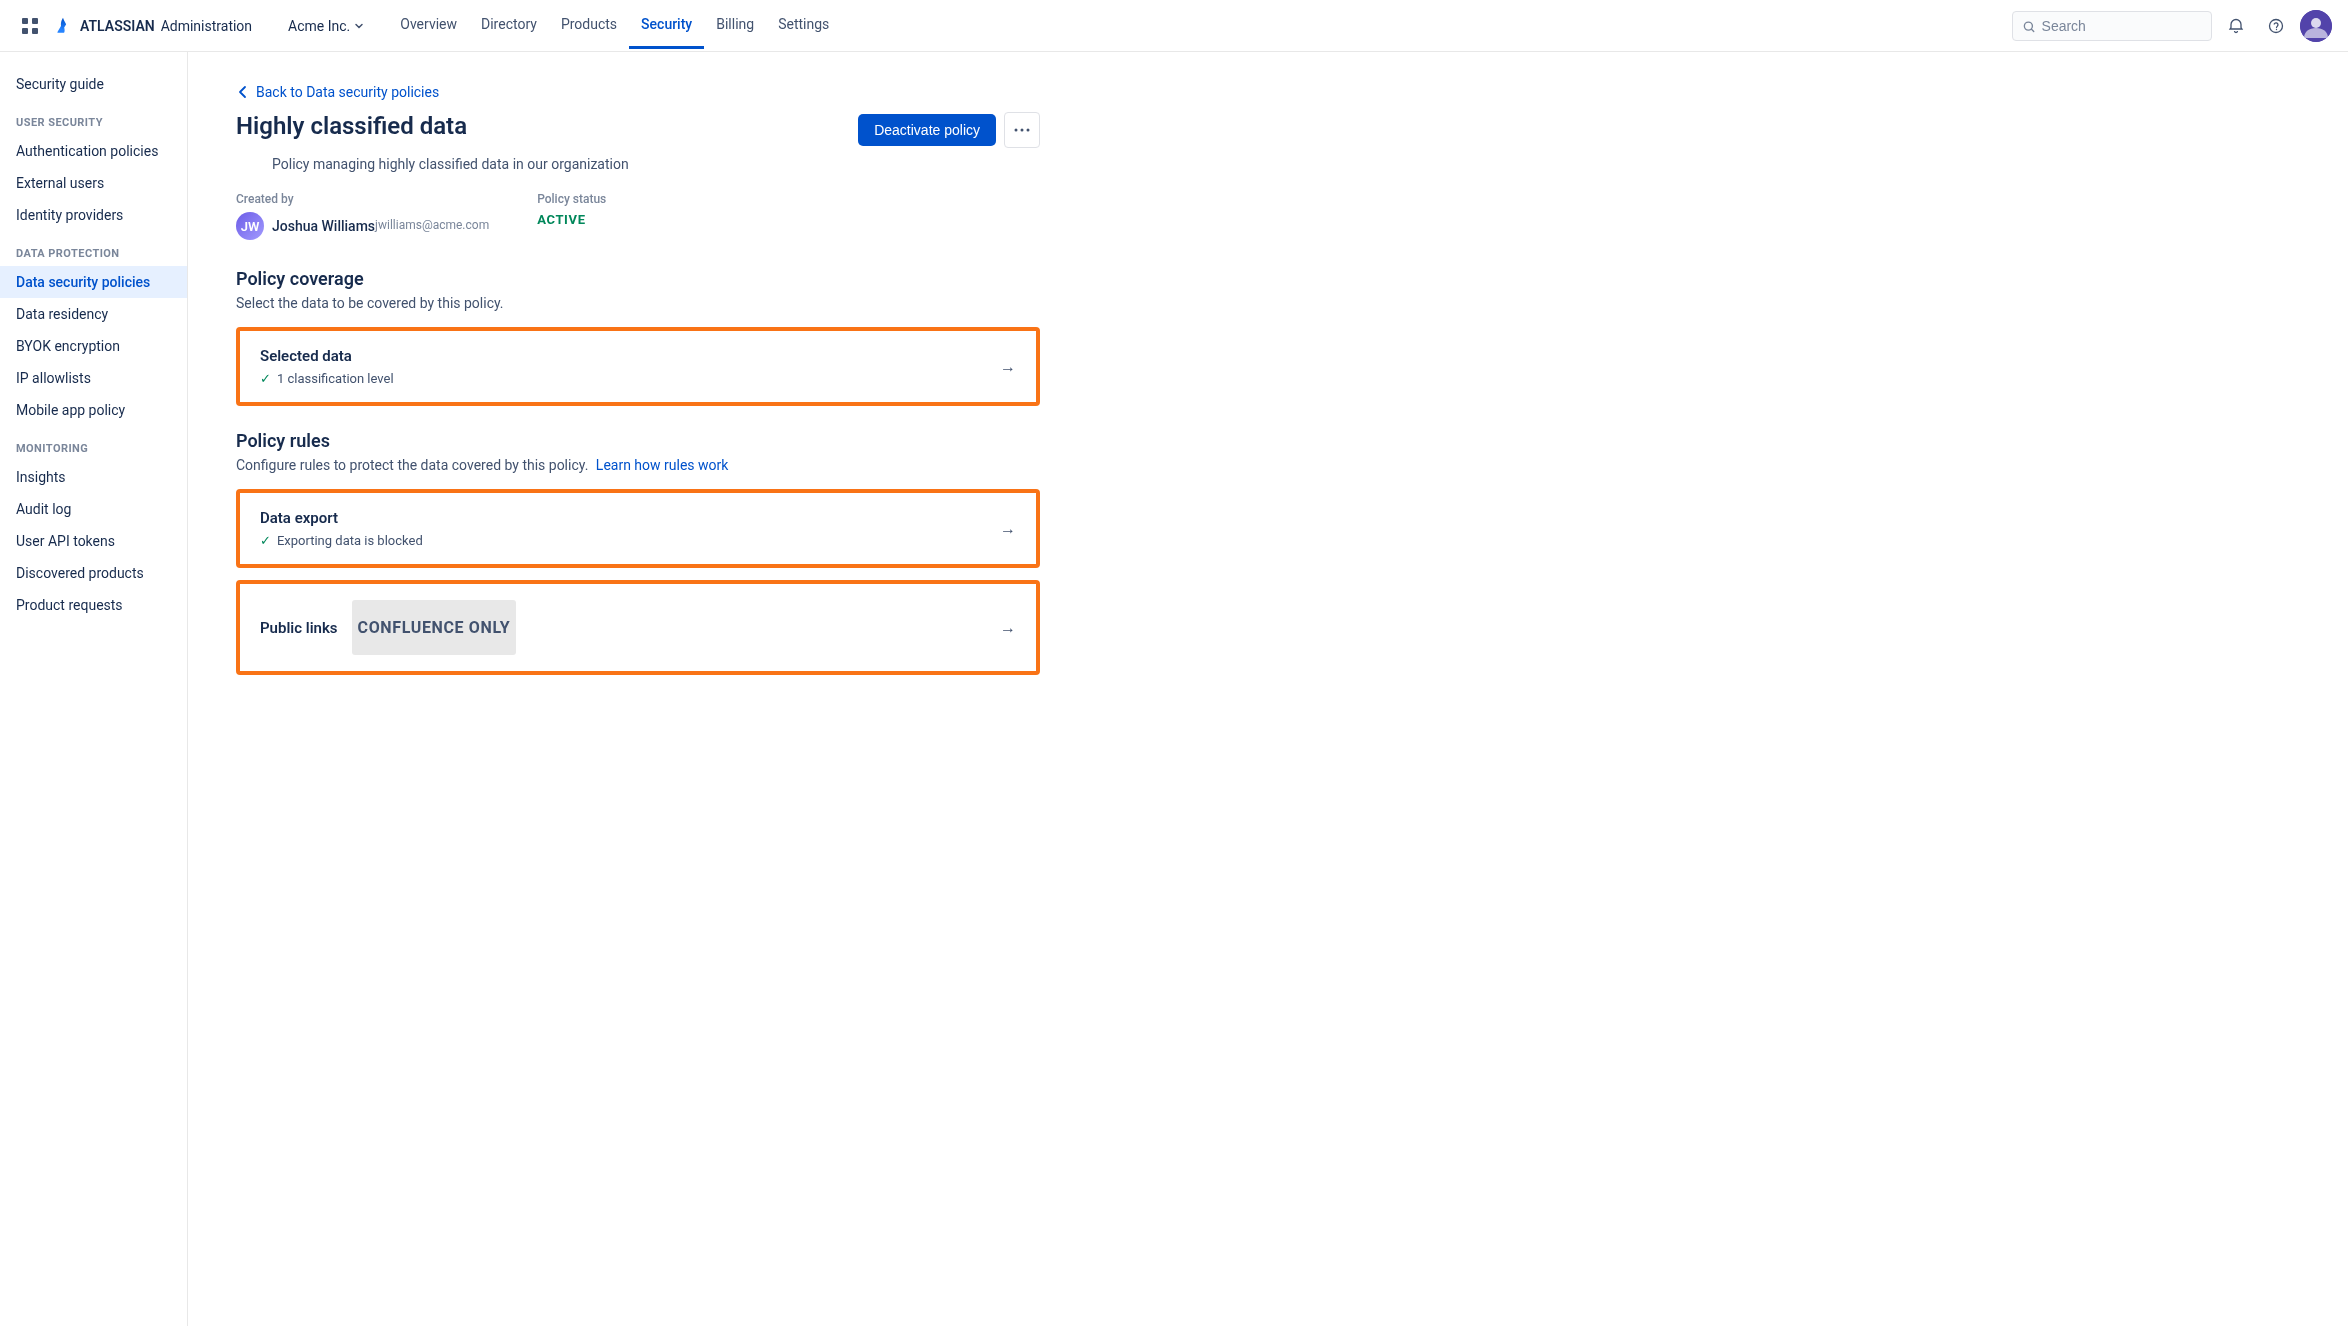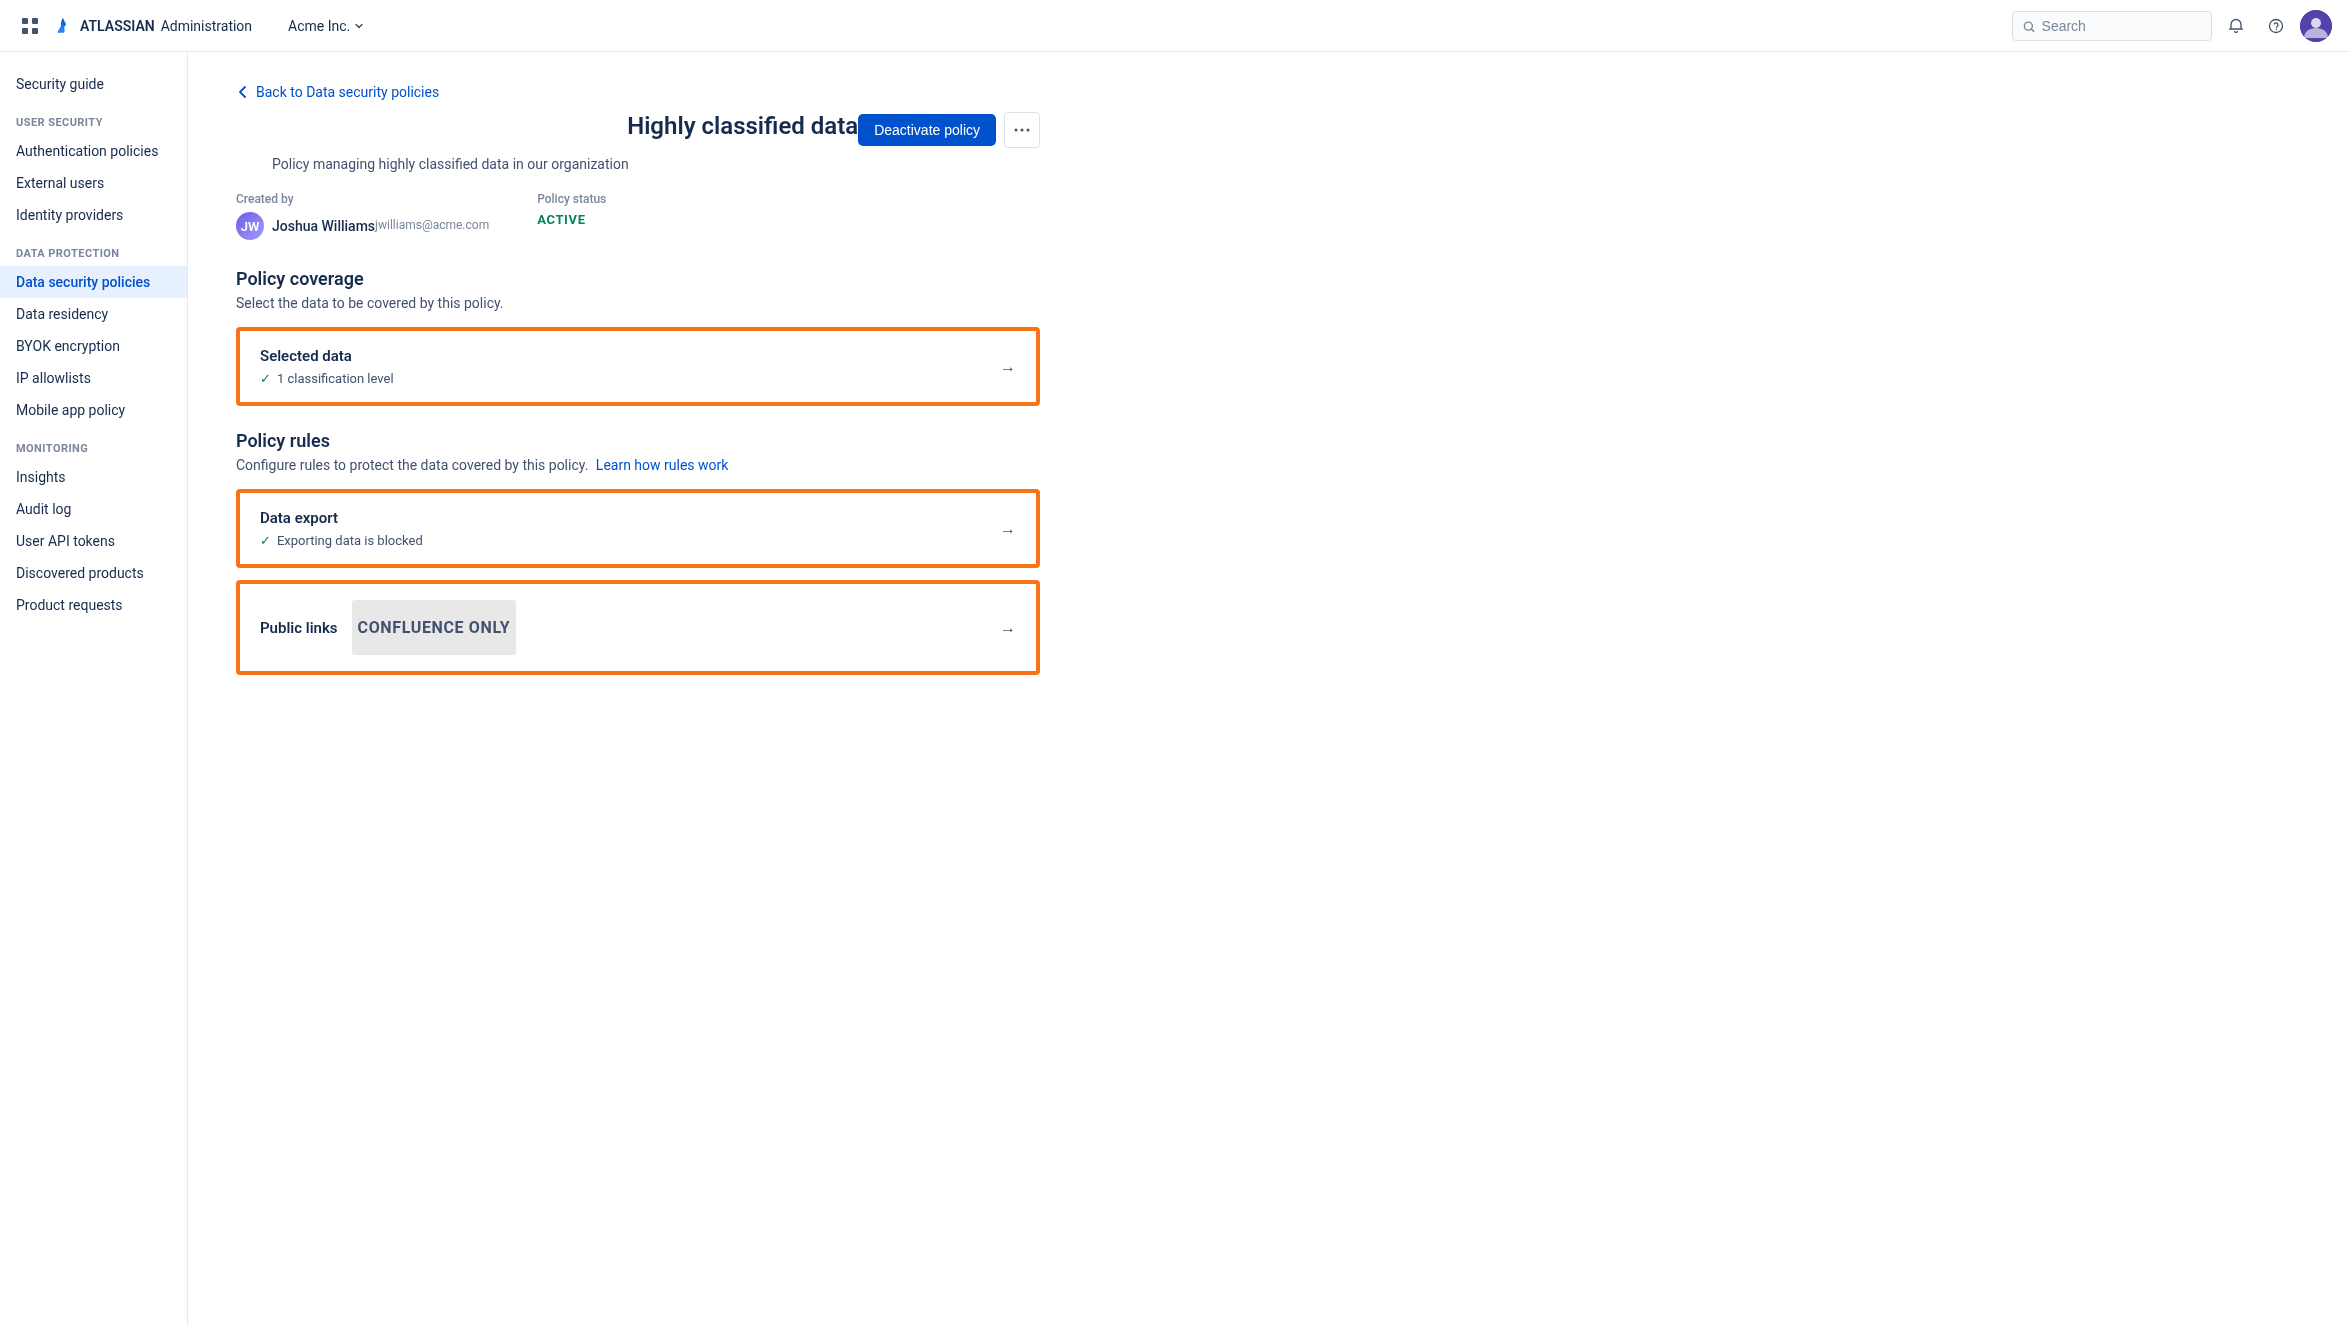"Overview" div.nav-links { html: none -> <div> <a>Overview</a> <a>Directory</a> <a>Products</a> <a>Security</a> <a>Billing</a> <a>Settings</a> </div> }
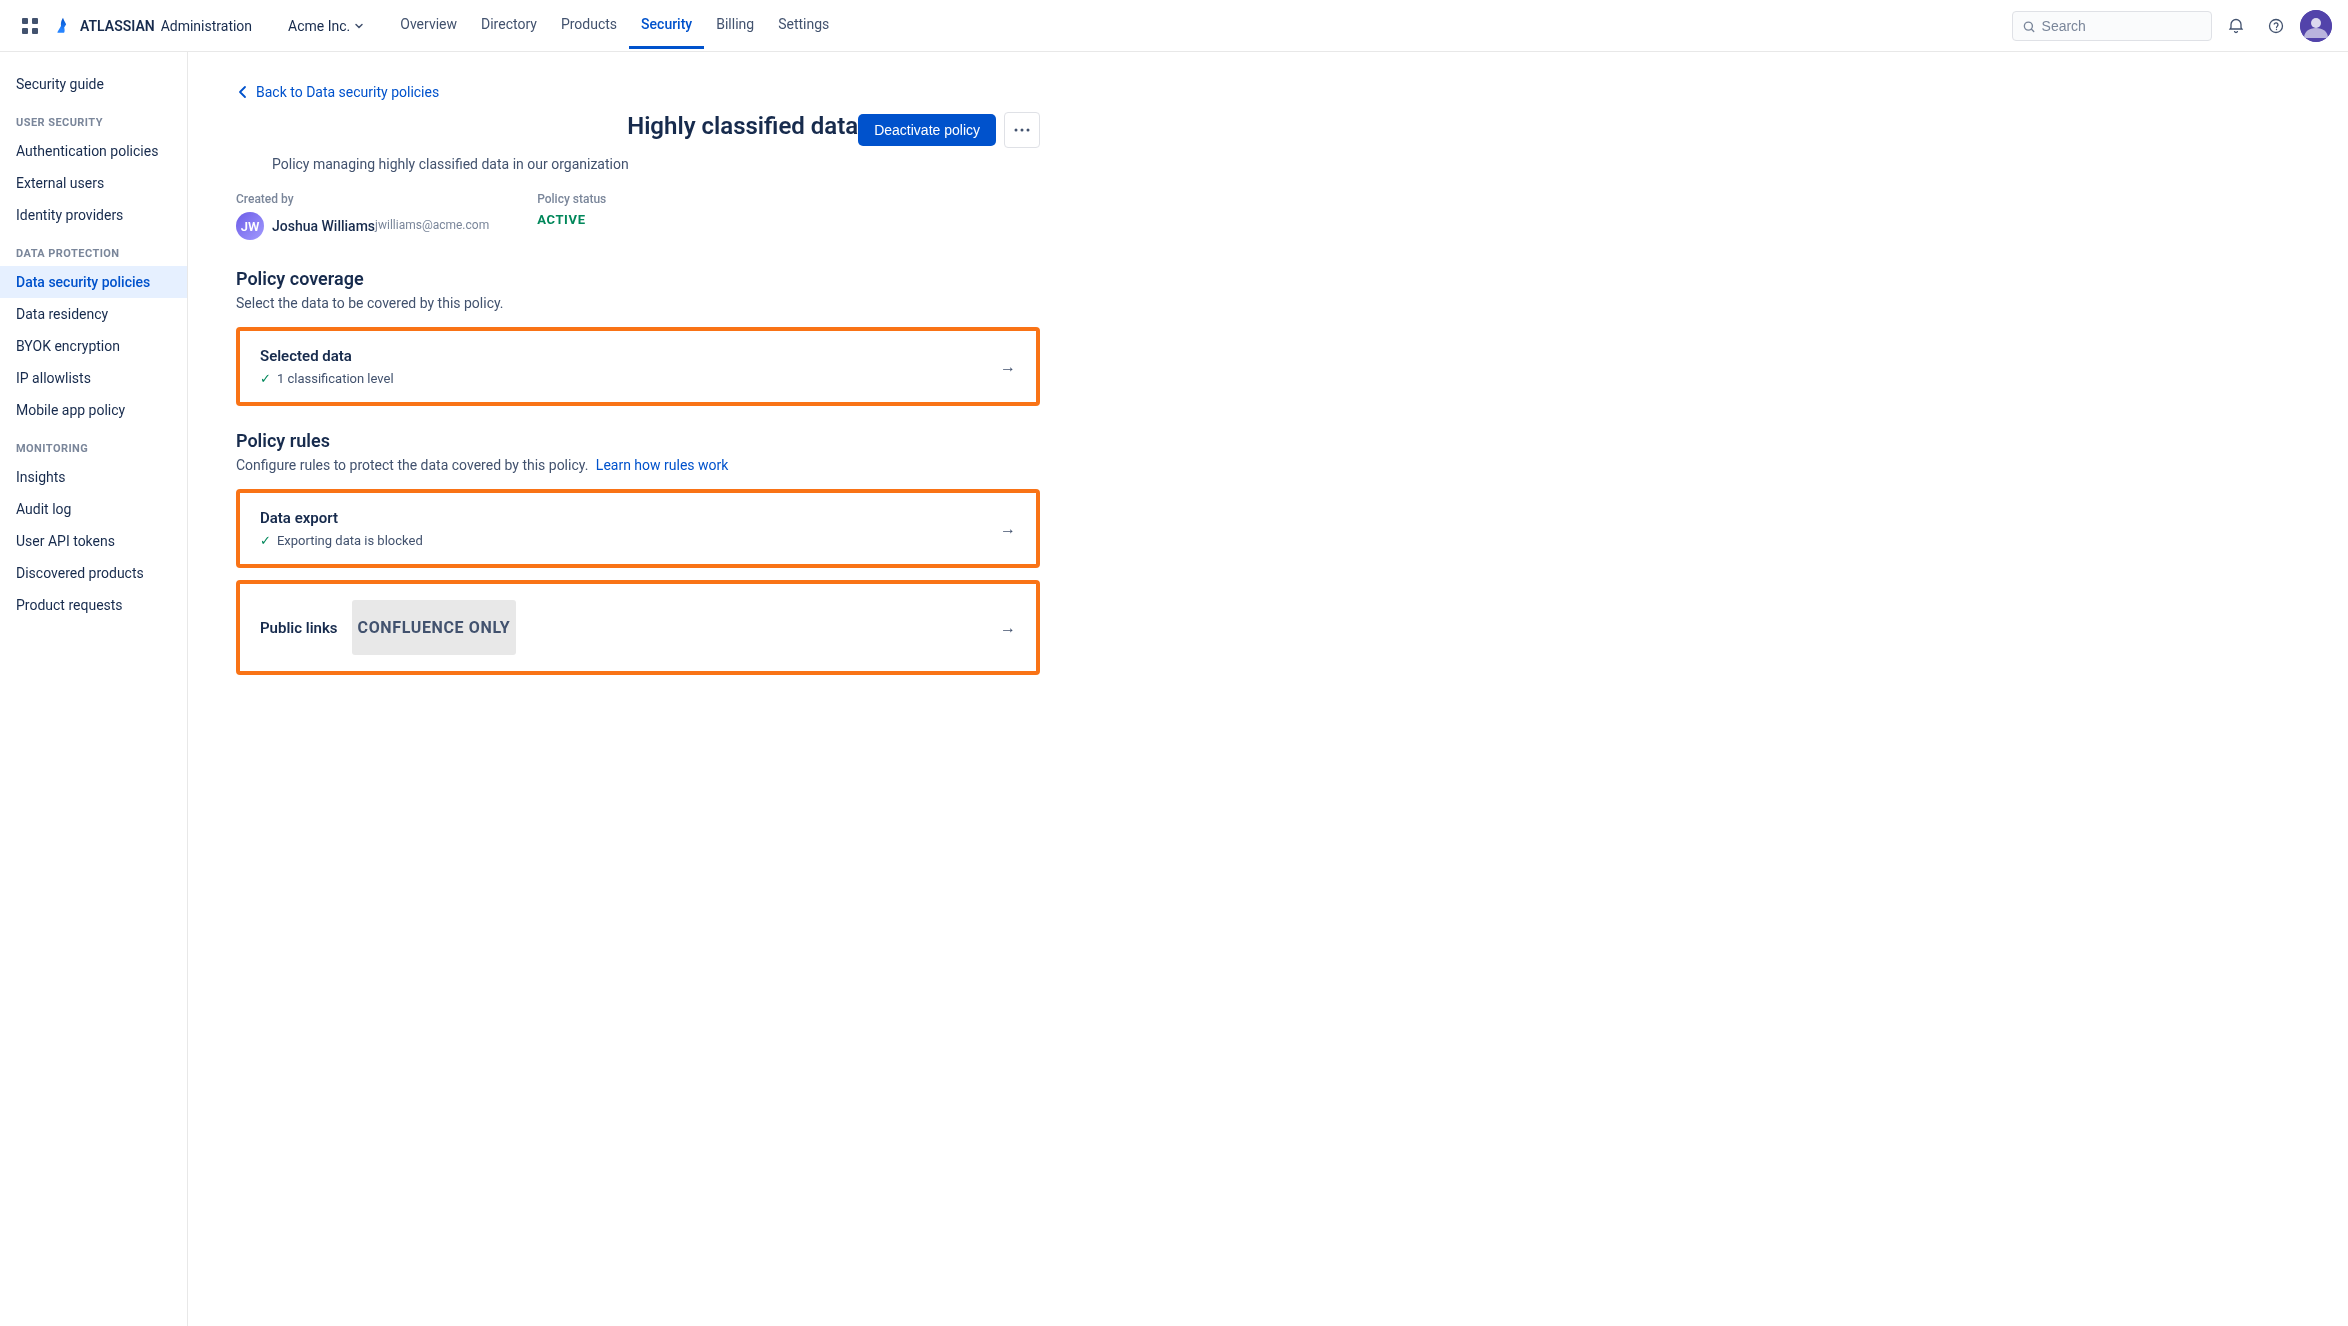"Highly classified data" .page-header { justify-content: flex-end -> space-between }
